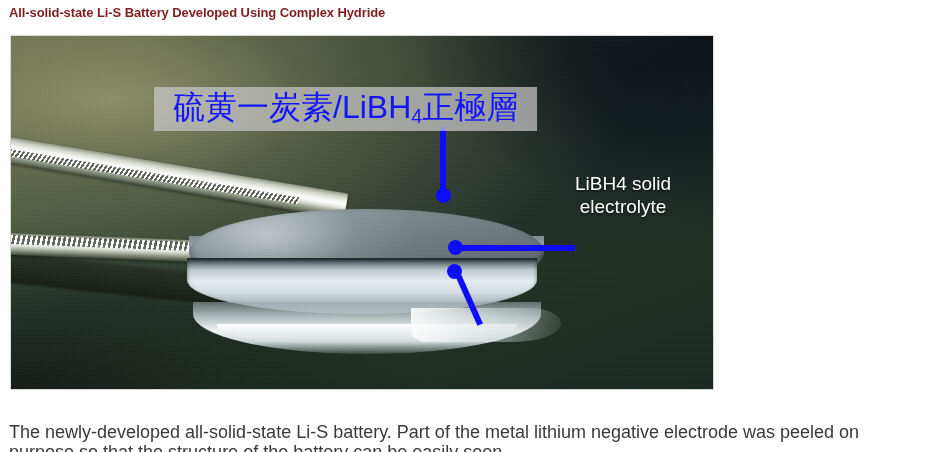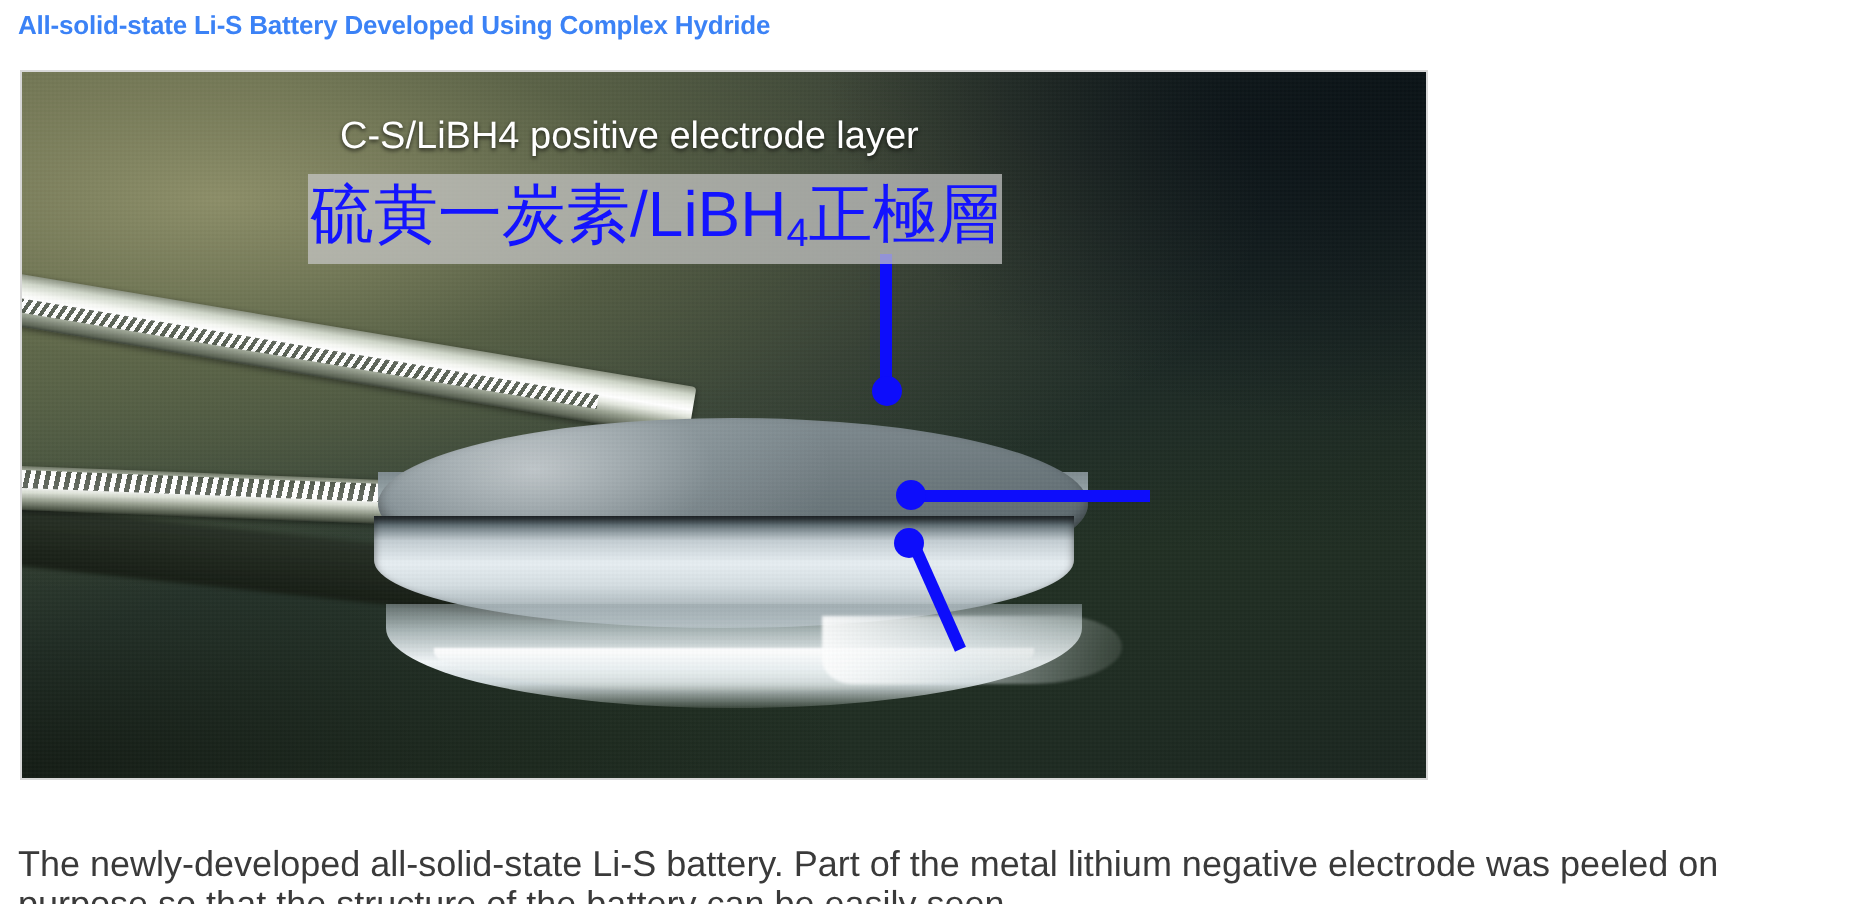"All-solid-state Li-S Battery Developed" .page-title { color: #3b82f6 -> #7f1d1d }
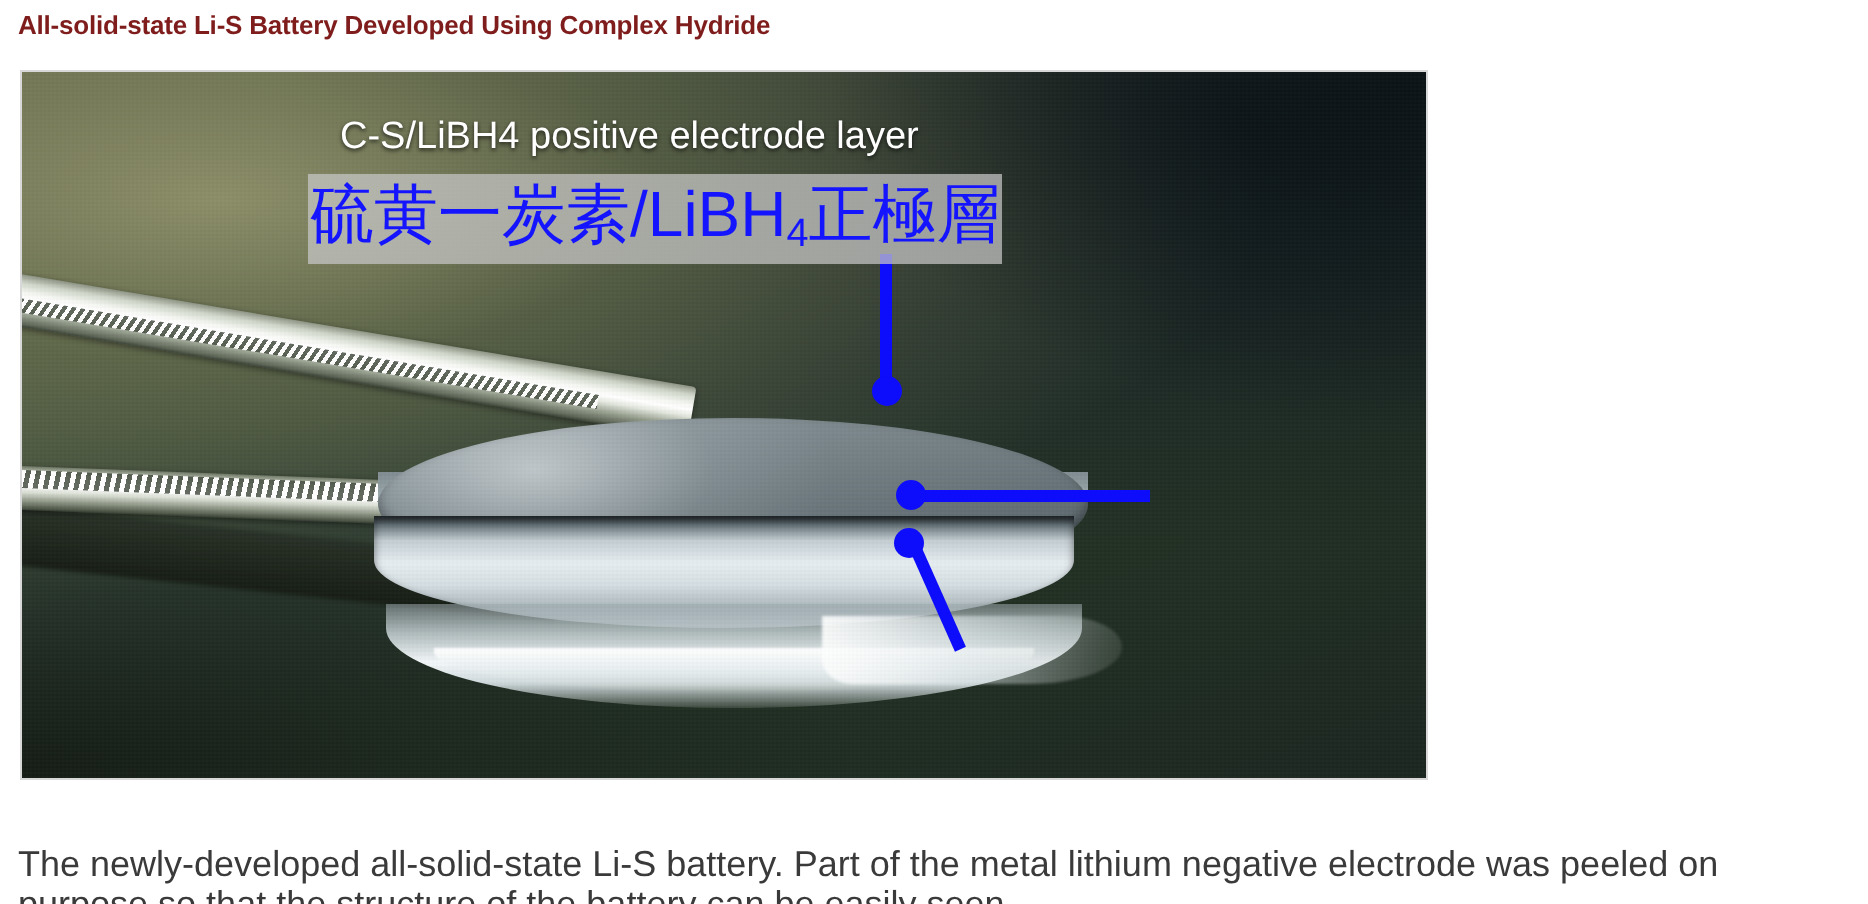"C-S/LiBH4 positive electrode layer" div.en-label { html: <div>C-S/LiBH4 positive electrode layer</div> -> none }
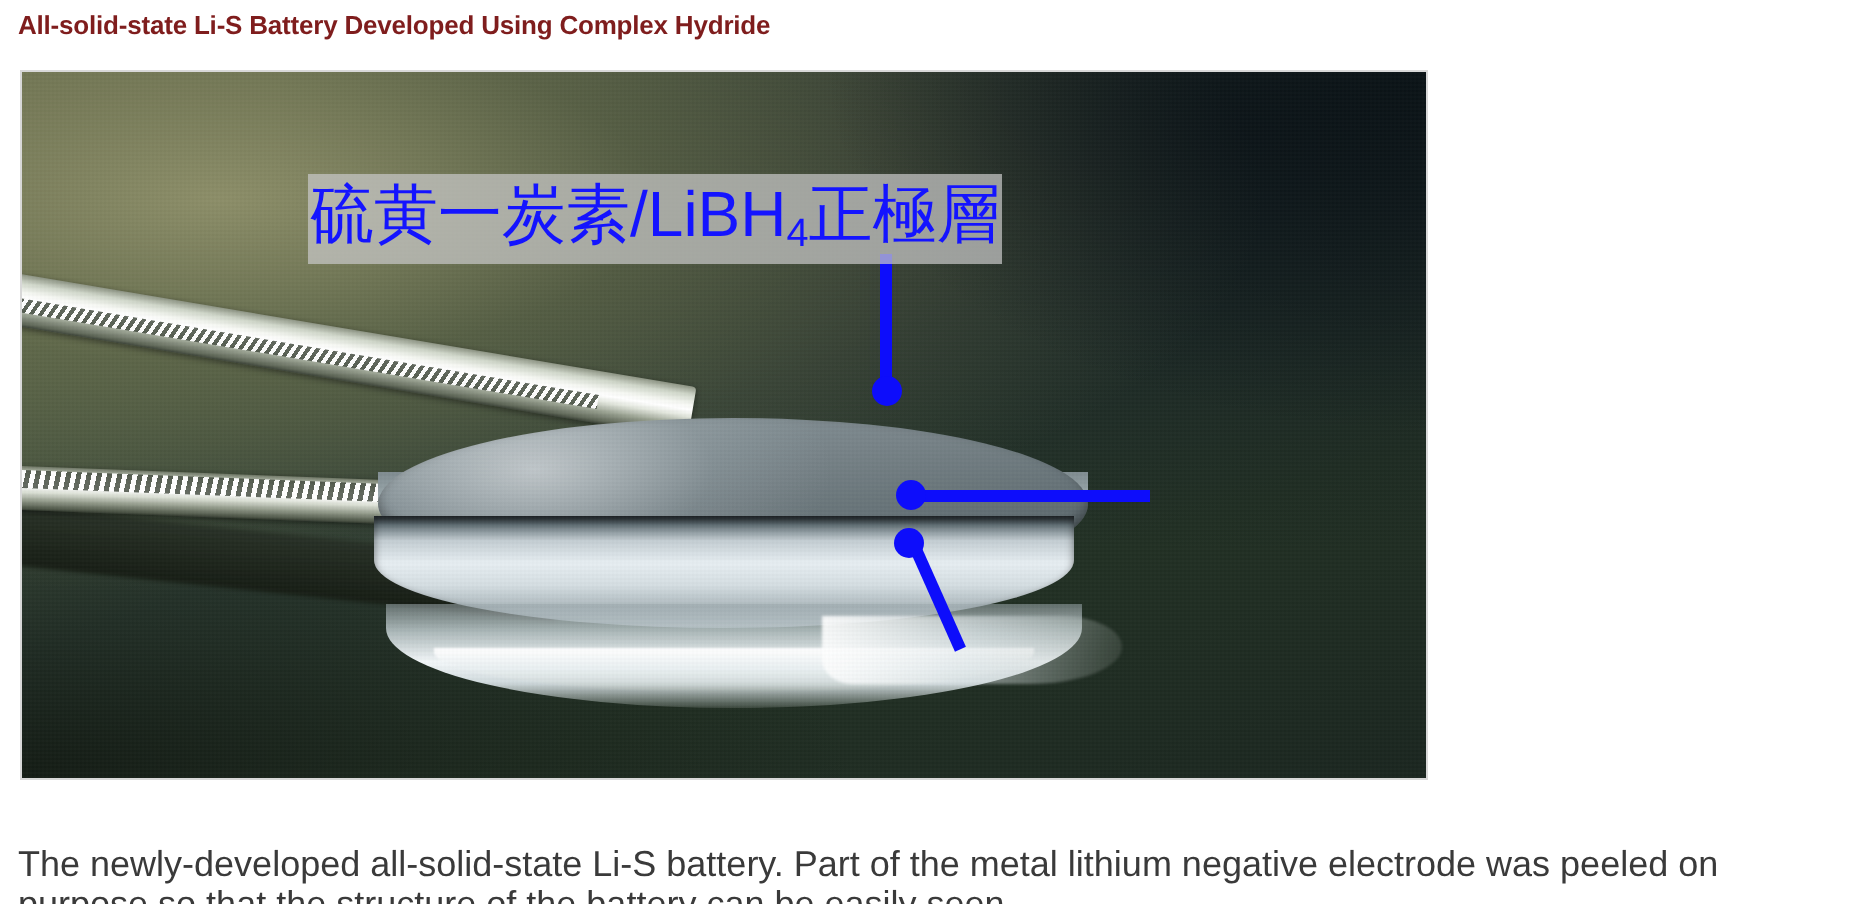"硫黄一炭素/LiBH4正極層" .jp-label { padding: 0 1px -> 0 19px }
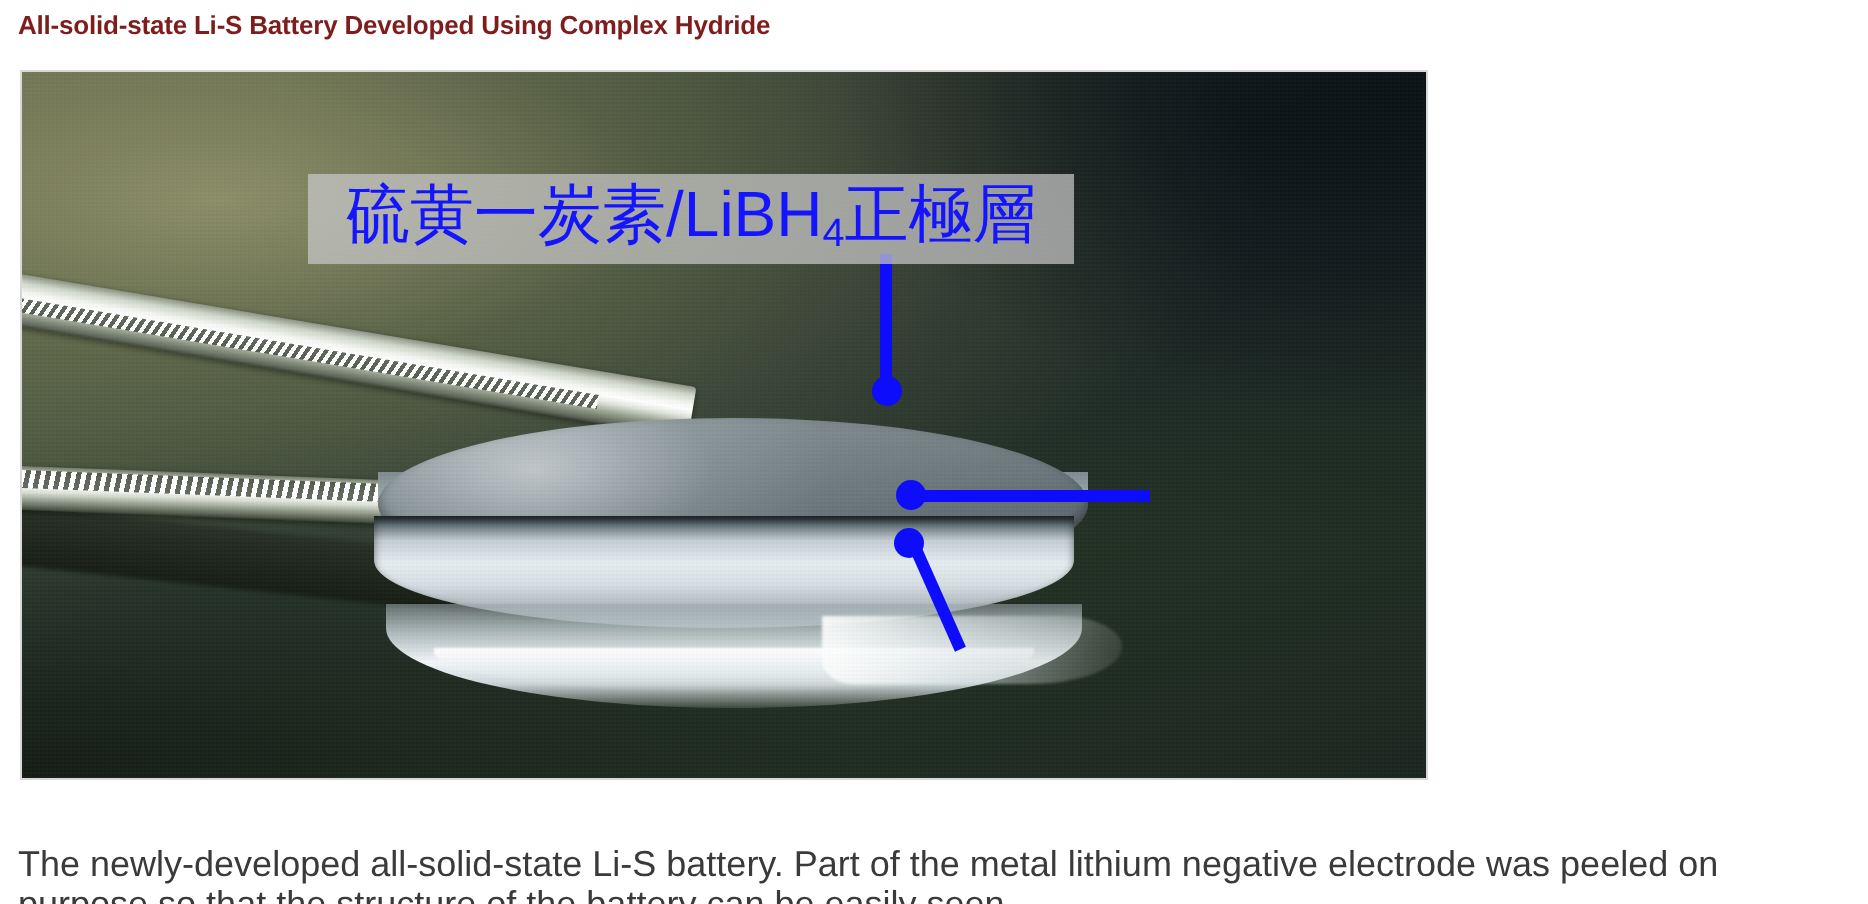"LiBH4 solid" div.en-label { html: none -> <div>LiBH4 solid electrolyte</div> }
